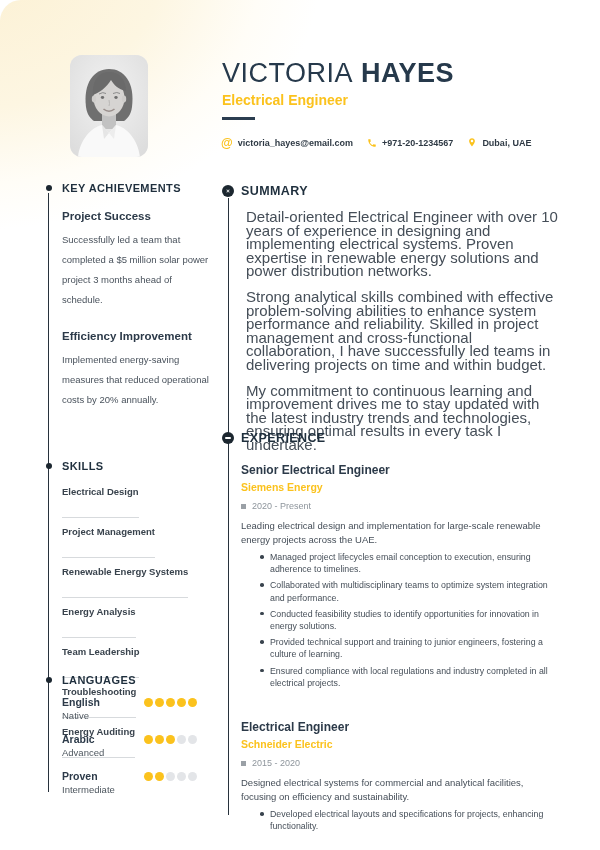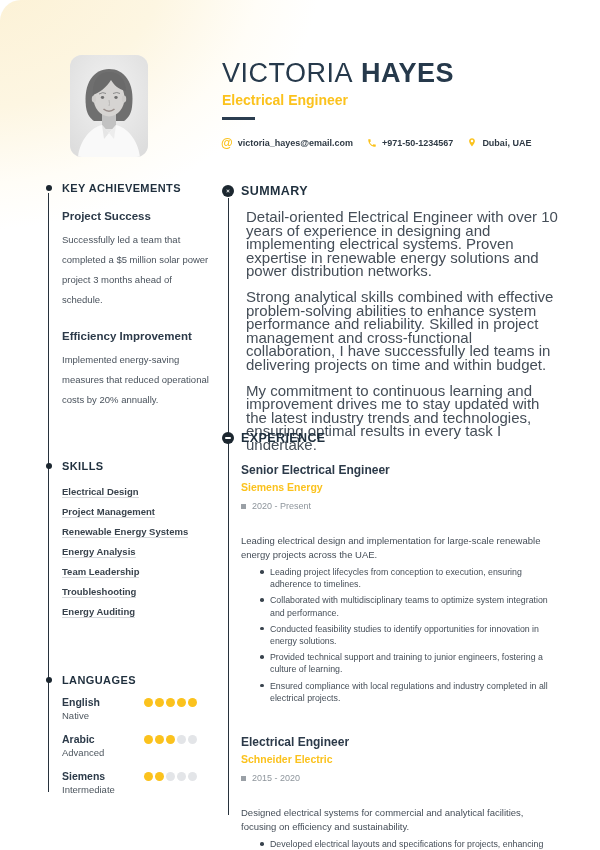"+971-50-1234567" span { text: +971-50-1234567 -> +971-20-1234567 }
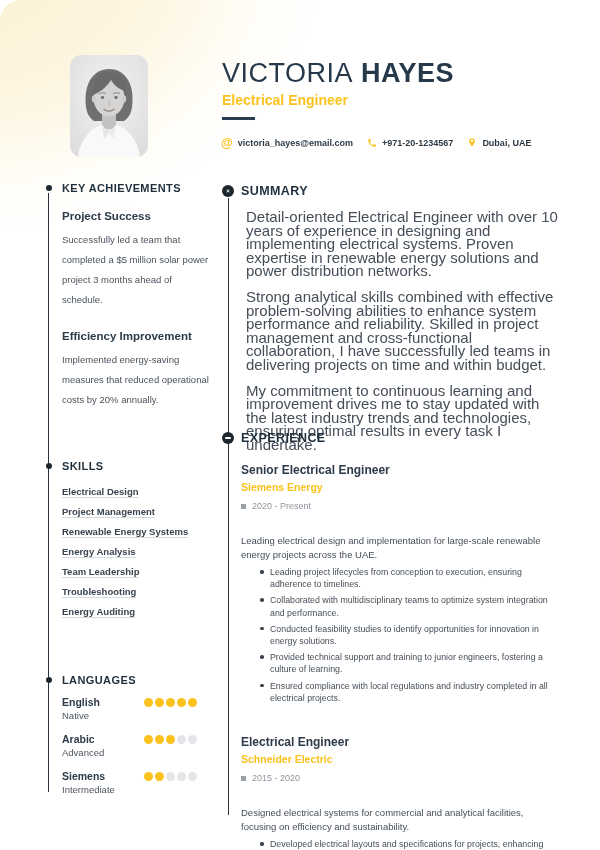"Electrical Design" .skill { padding-bottom: 0 -> 20px }
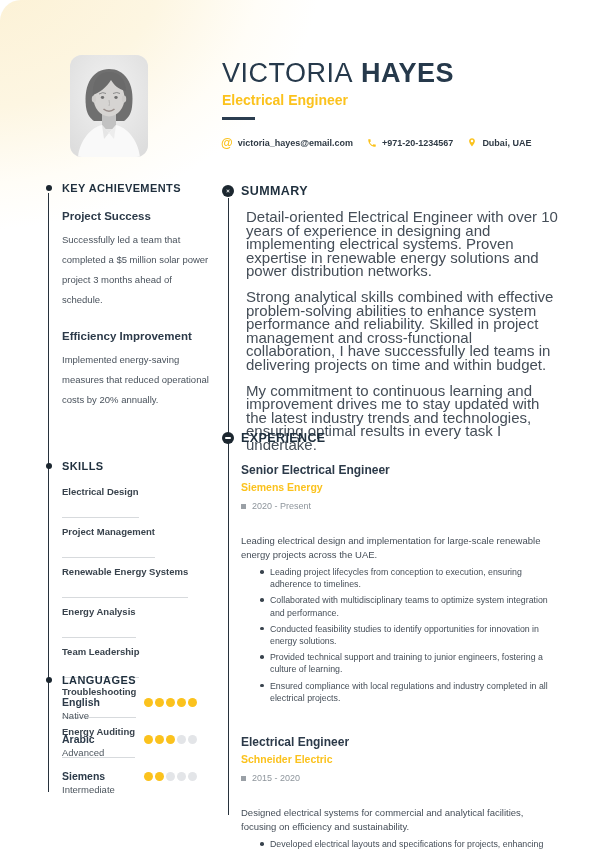"Leading electrical design and" .job-desc { margin-top: 23px -> 8px }
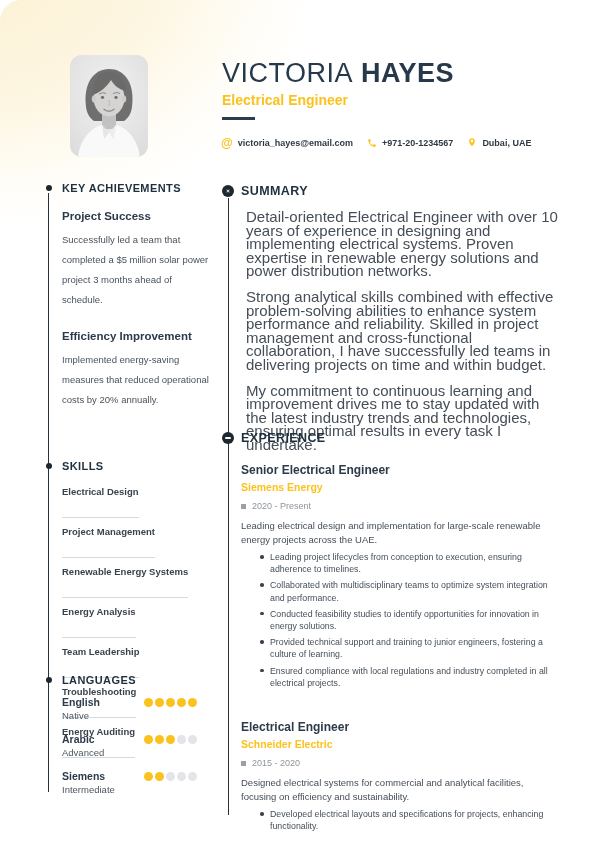"Leading project lifecycles from" span { text: Leading project lifecycles from -> Managed project lifecycles email }
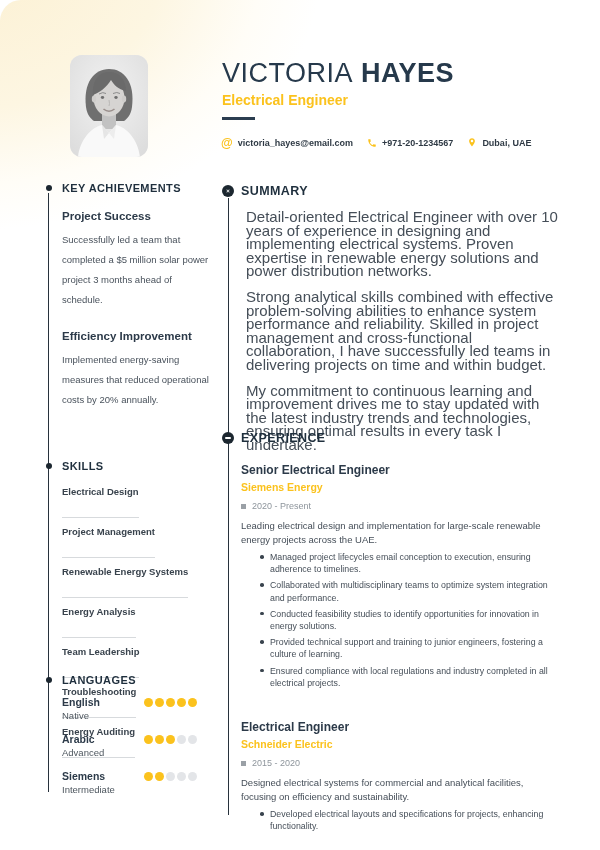"Siemens" div.lang-name { text: Siemens -> Proven }
